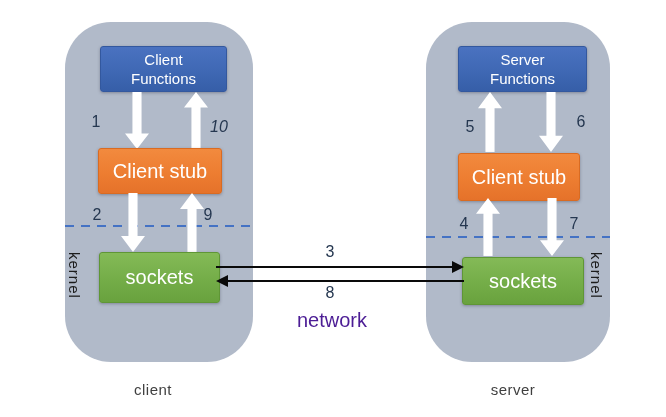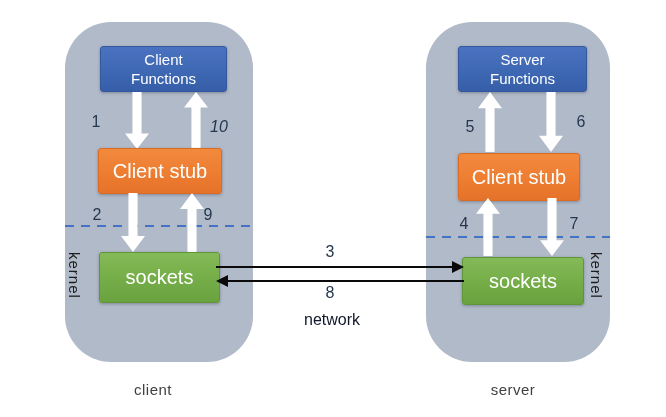"network" .plainlabel { color: #0f172a -> #4c1d95; font-size: 16px -> 20px }
